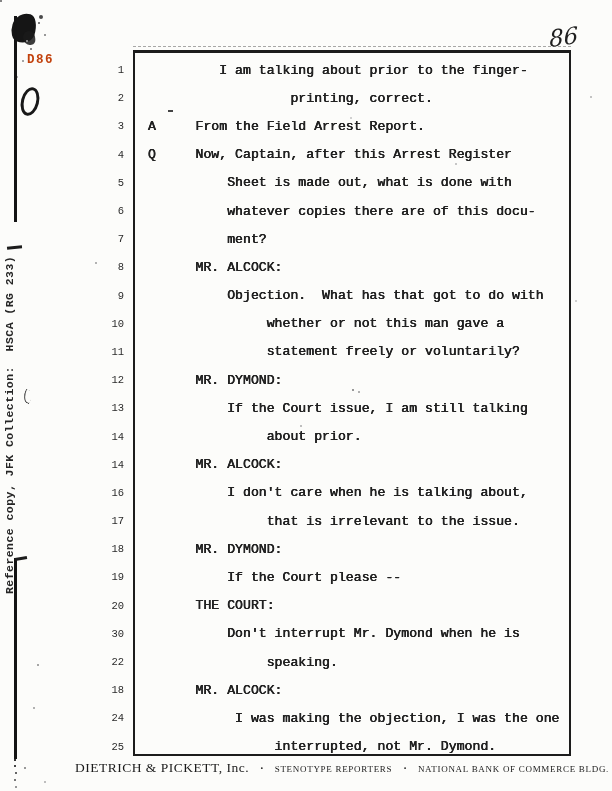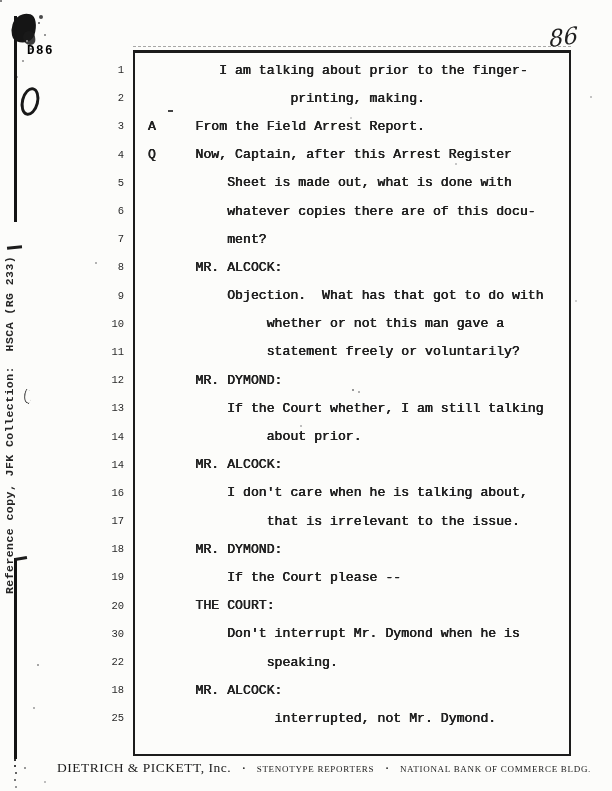"D86" .stamp-d86 { color: #000000 -> #c2410c; top: 44px -> 53px }
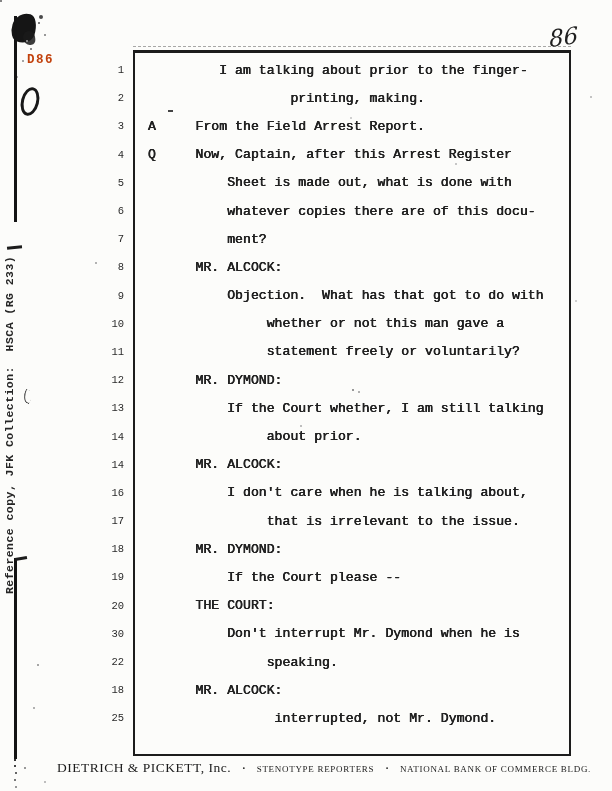"printing, making." span.txt { text: making -> correct }
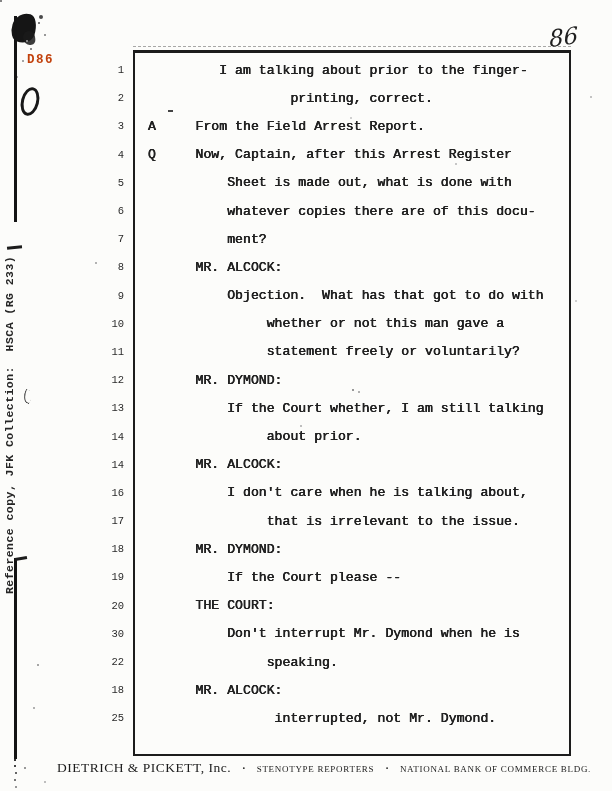"If the Court whether, I" span.txt { text: whether -> issue }
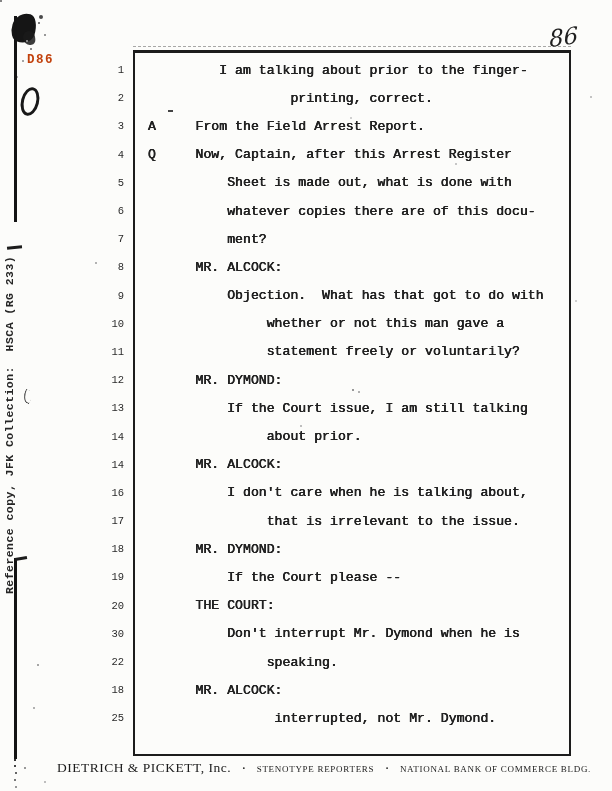"24" div.row { html: none -> <div> <span>24</span> <span> I was making the objection, I was the one</span> </div> }
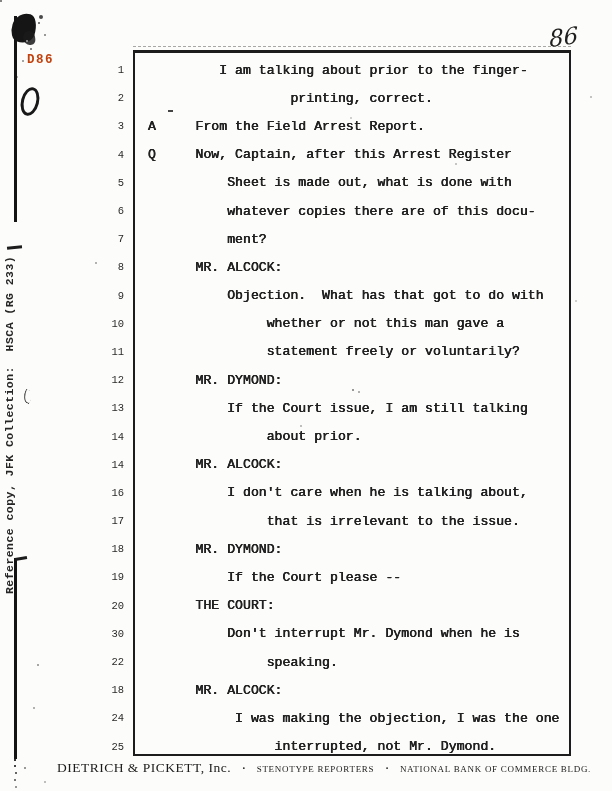"DIETRICH & PICKETT, Inc." .footer { left: 54px -> 72px }
